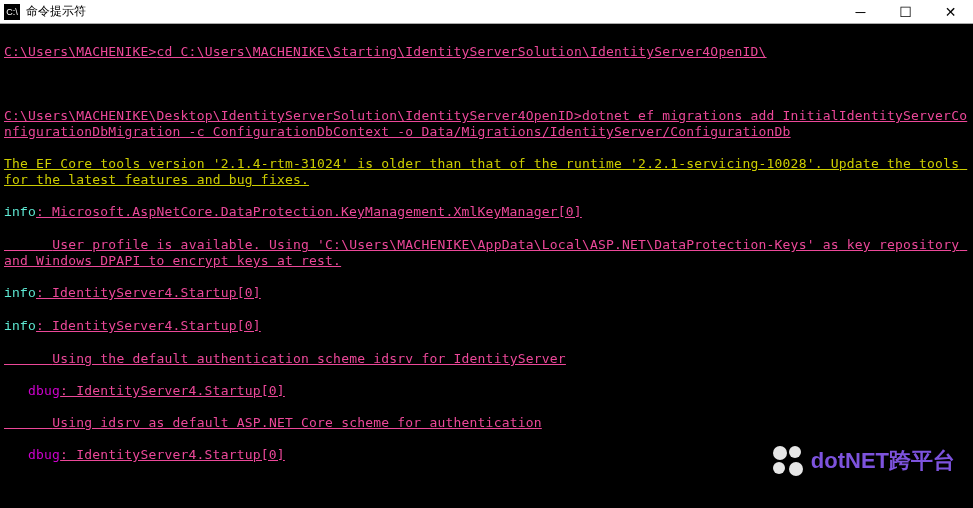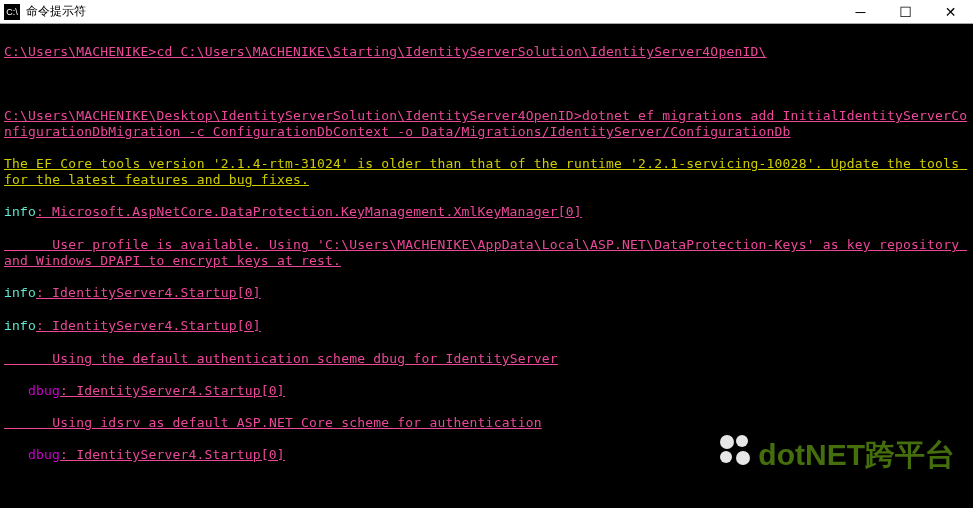"Using the default authentication scheme" span.line { text: dbug -> idsrv }
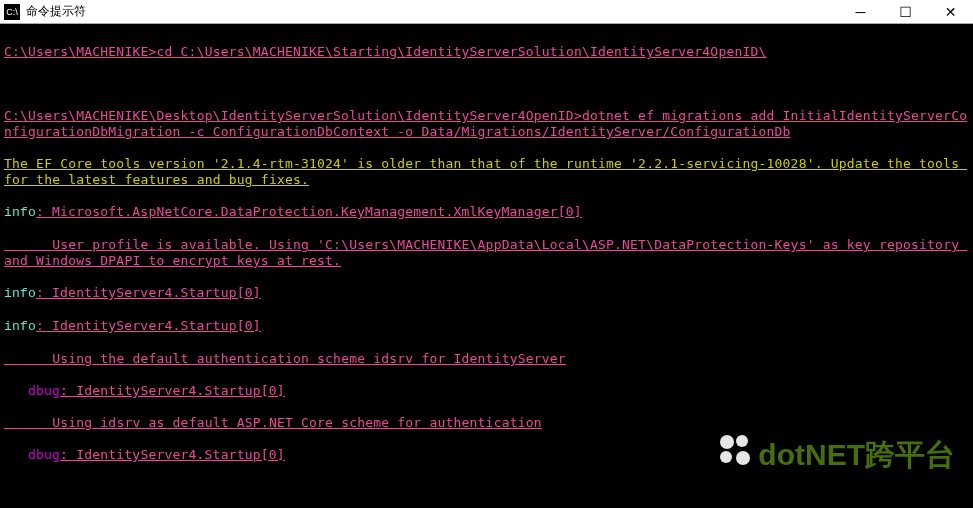"dotNET跨平台" .watermark { align-items: flex-start -> center; color: #4d7c0f -> #8b5cf6; font-size: 30px -> 22px }
